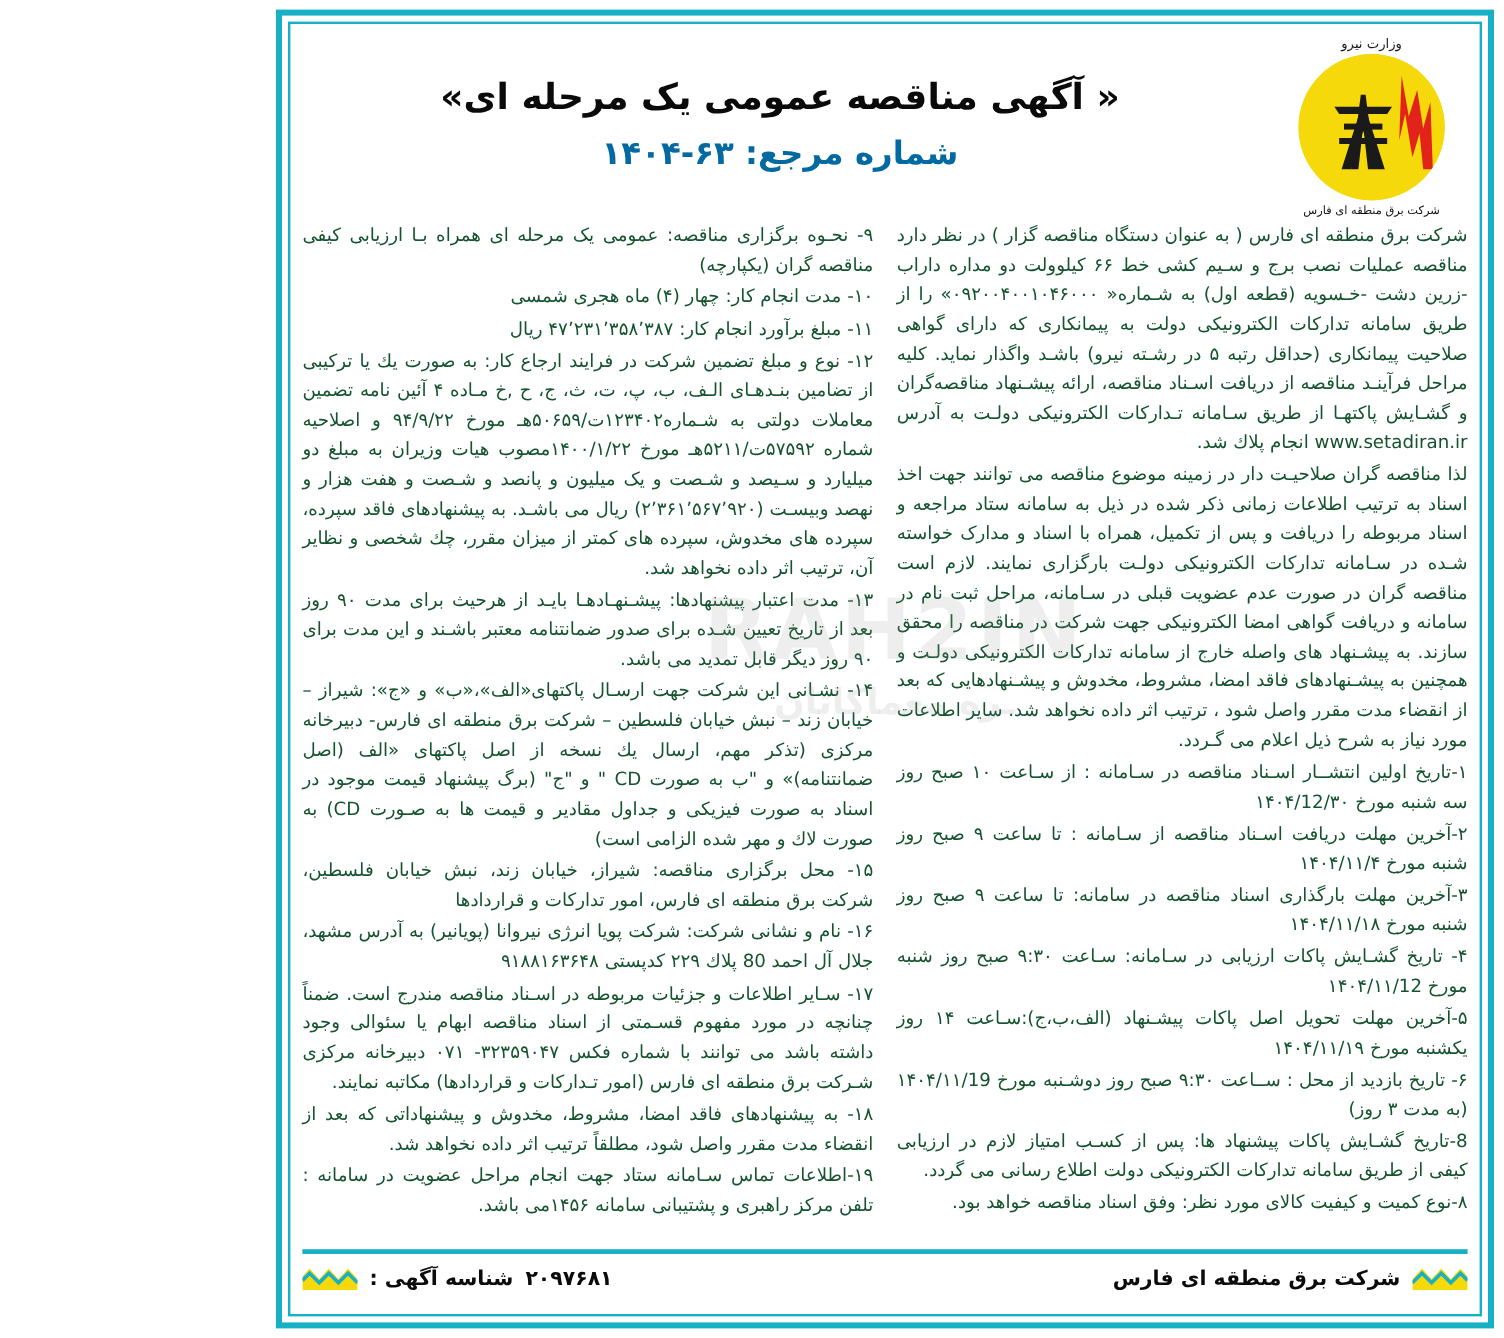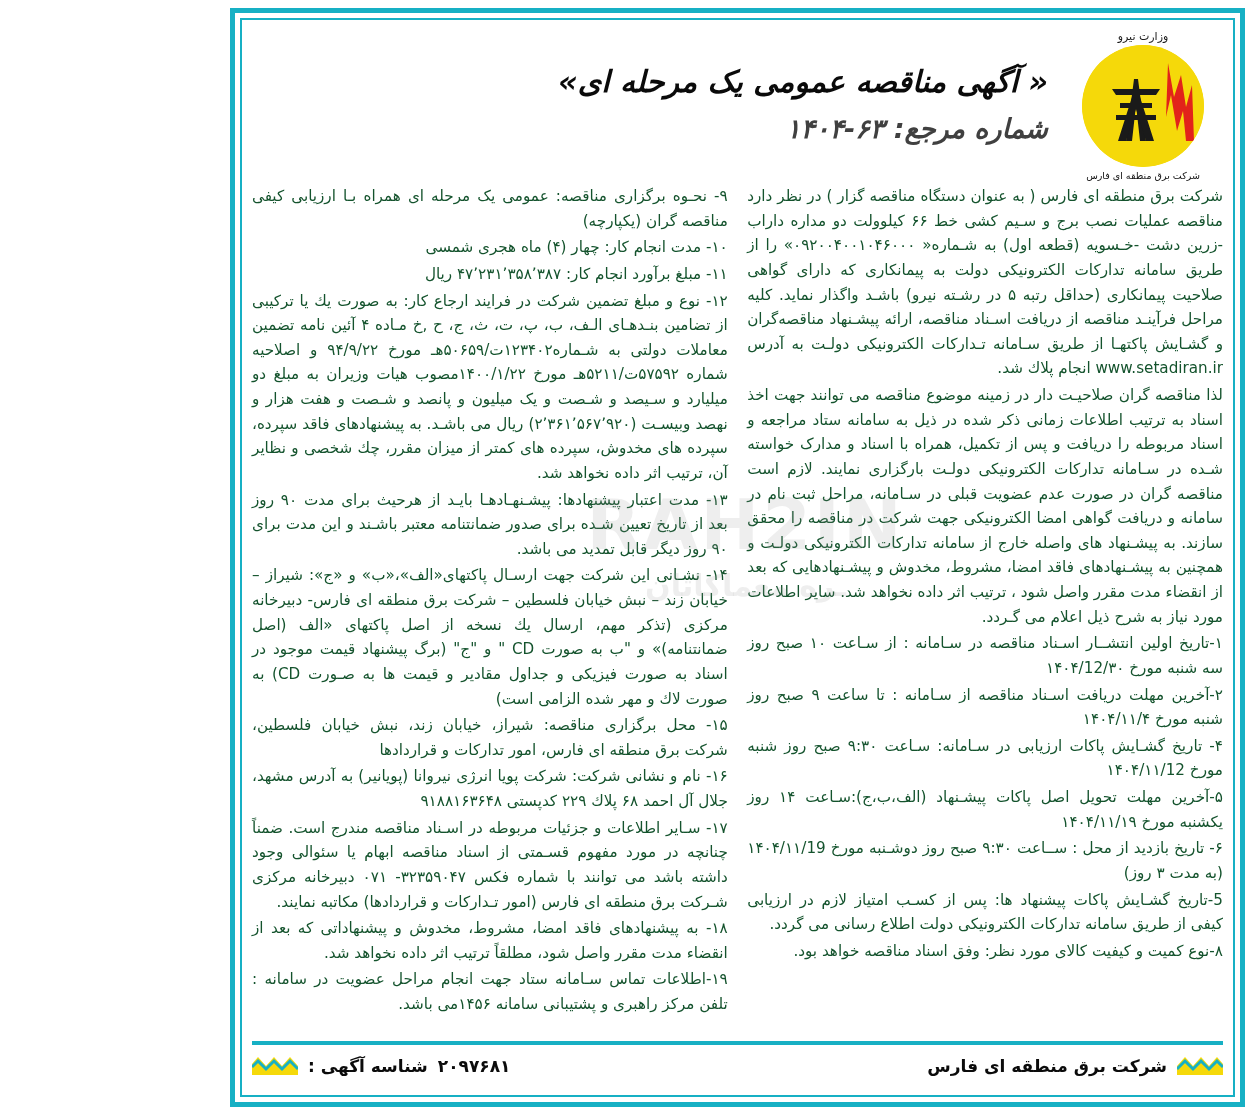"« آگهی مناقصه عمومی یک" .title-block { font-style: italic -> none; text-align: none -> center }
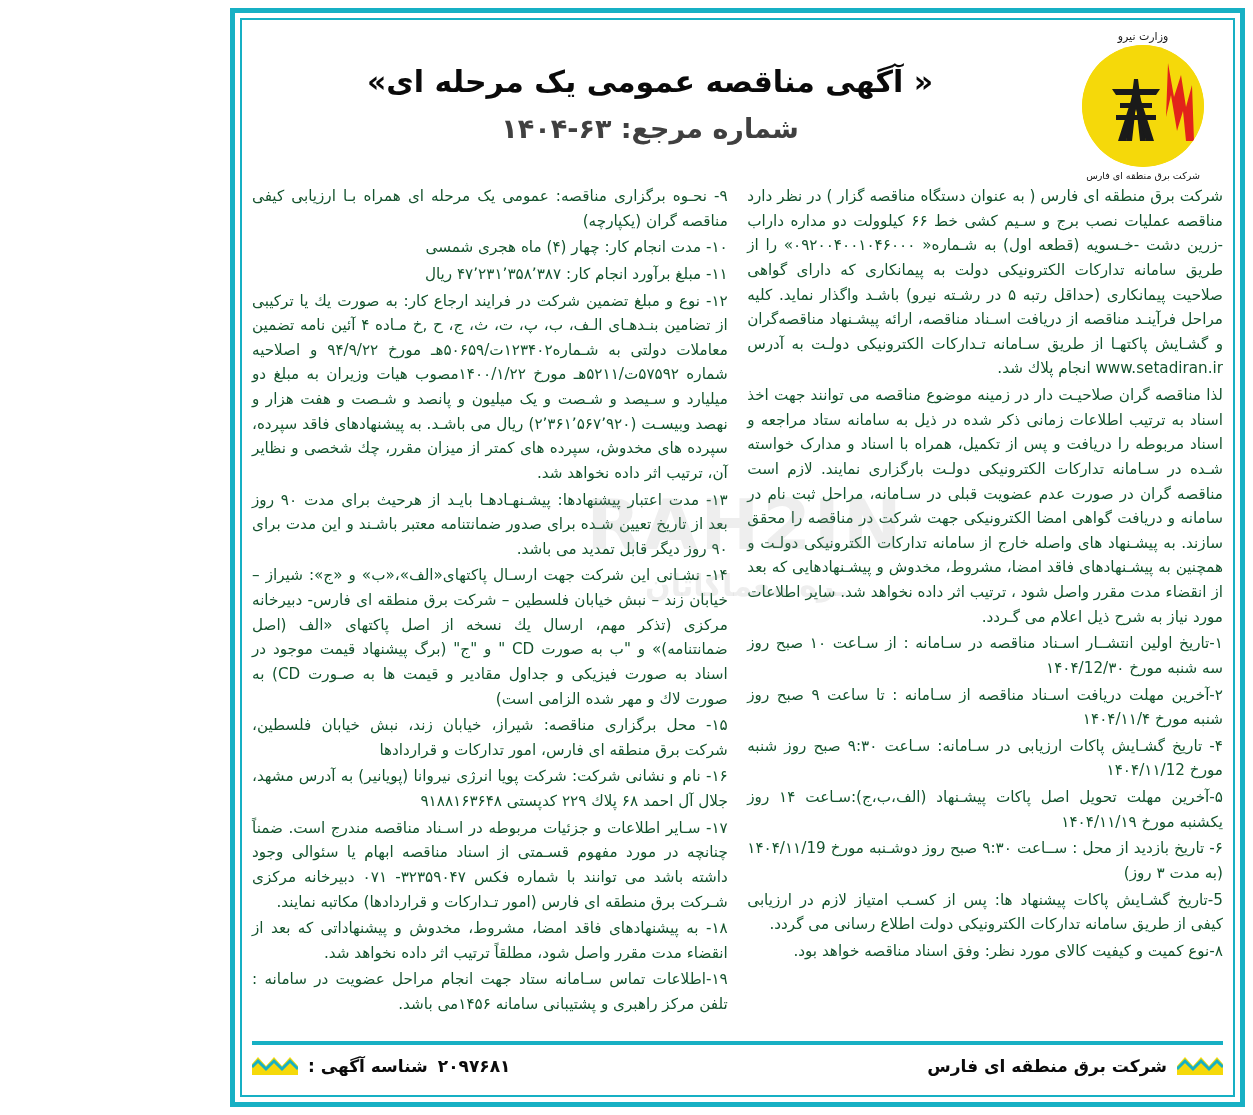"شماره مرجع: ۶۳-۱۴۰۴" .ref-number { color: #404040 -> #0369a1 }
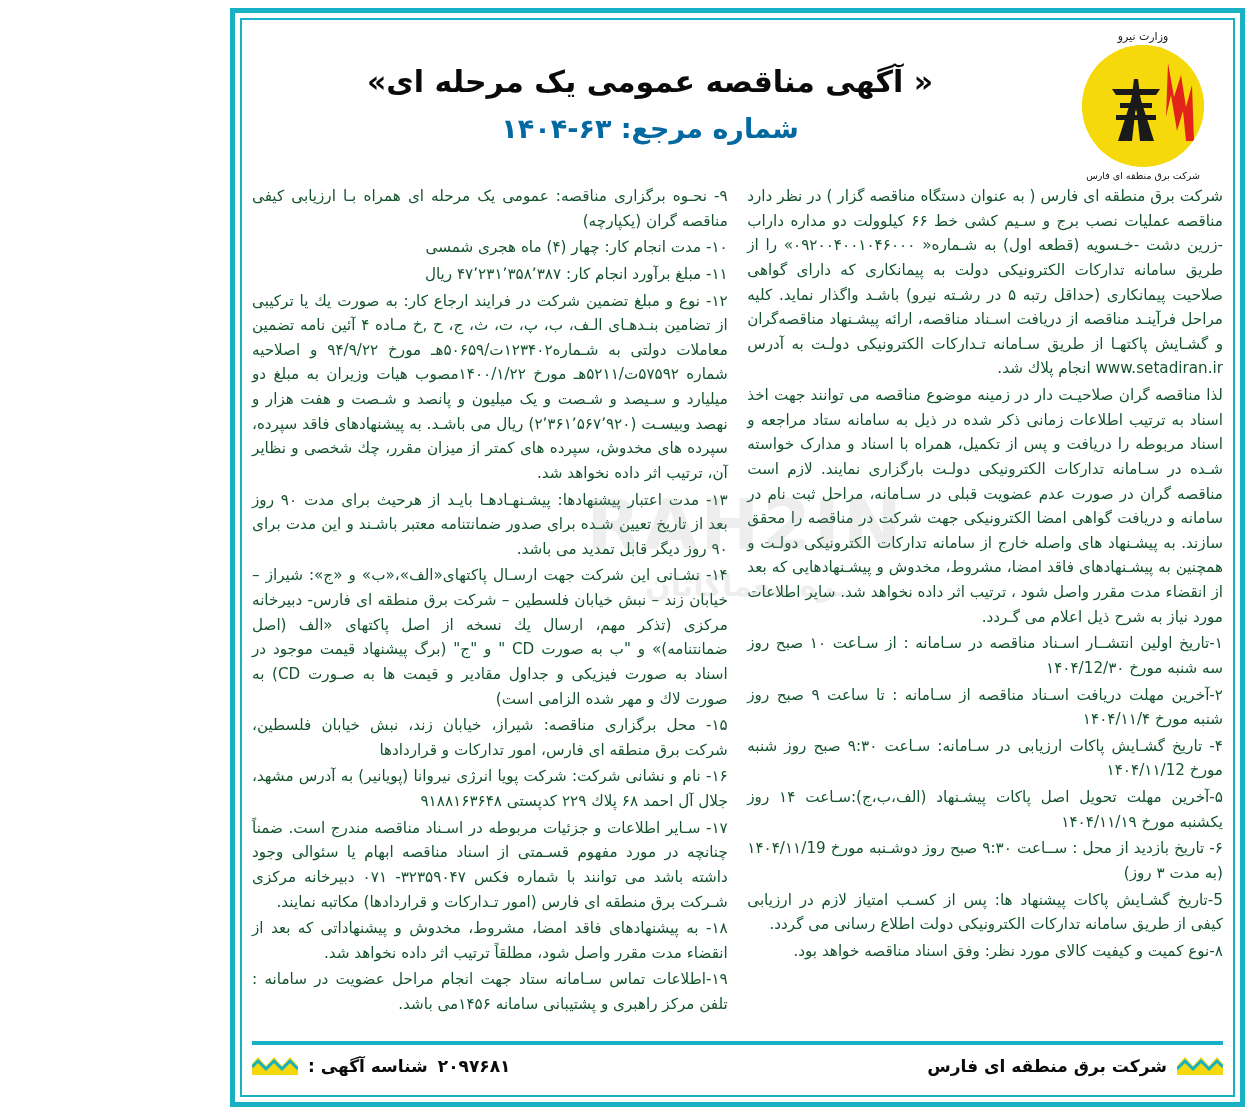"۳-آخرین مهلت بارگذاری اسناد مناقصه" p { html: none -> <p>۳-آخرین مهلت بارگذاری اسناد مناقصه در سامانه: تا ساعت ۹ صبح روز شنبه مورخ ۱۴۰۴/۱۱/۱۸</p> }
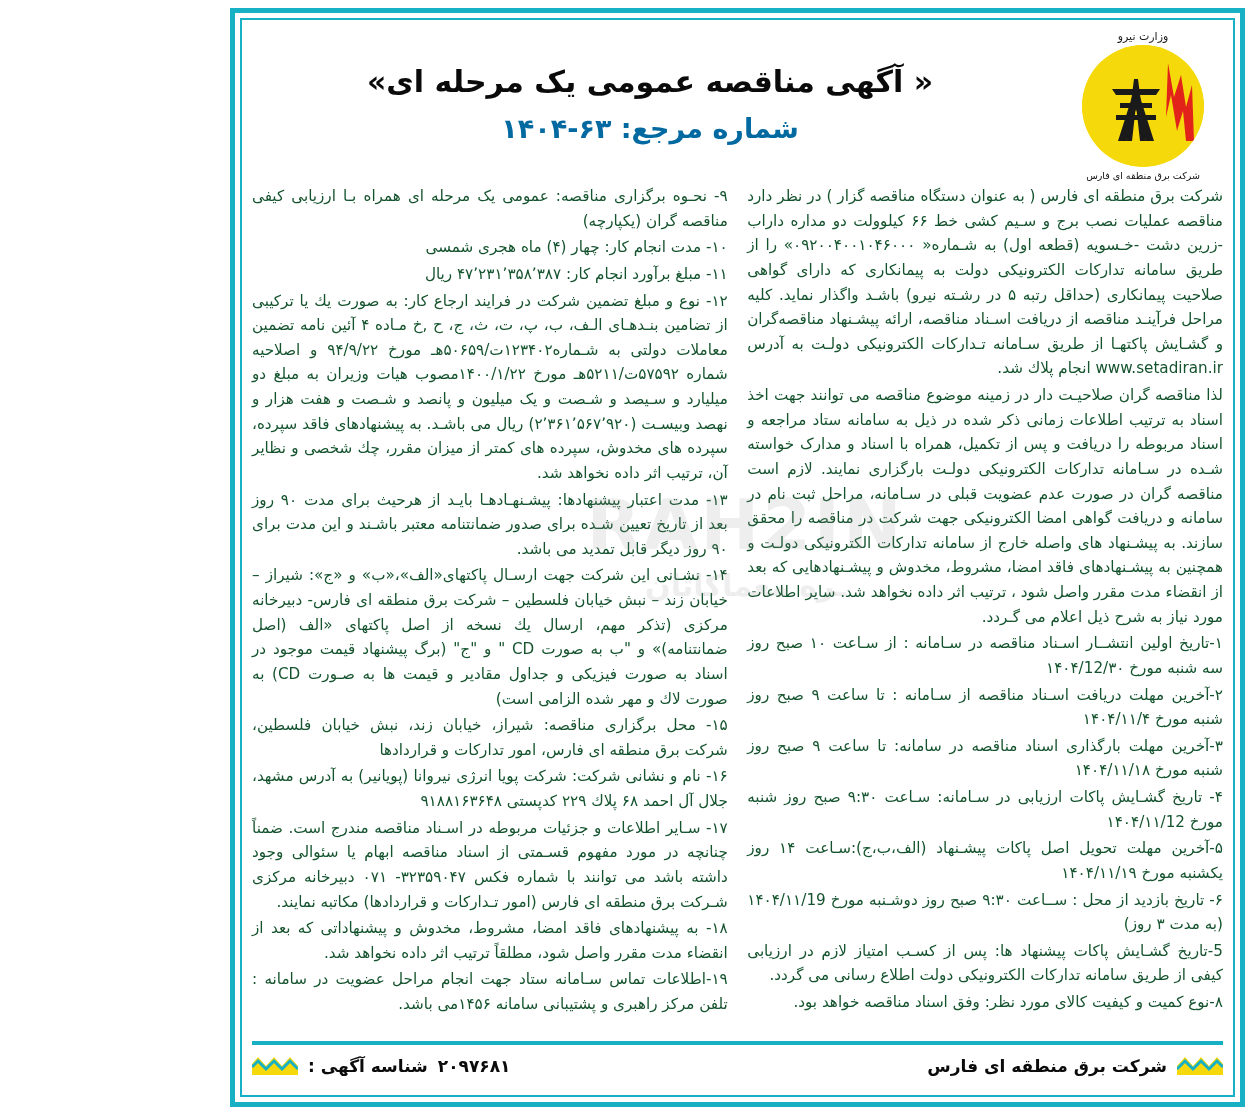"۱۶- نام و نشانی شرکت:" p { text: ۶۸ -> 80 }
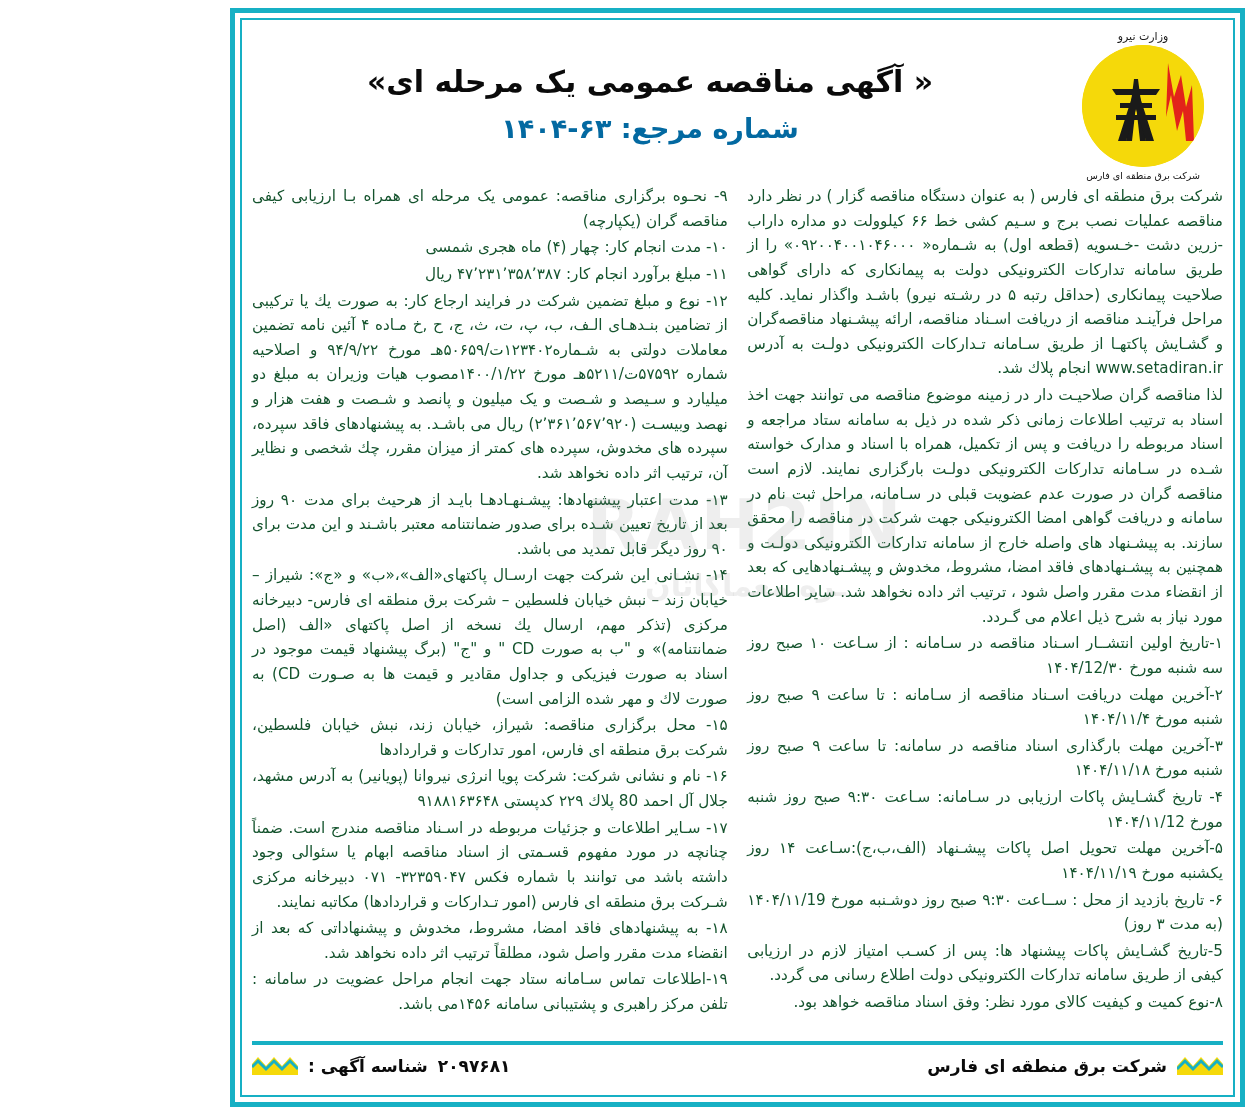"5-تاریخ گشـایش پاکات پیشنهاد ها:" p { text: 5-تاریخ -> 8-تاریخ }
